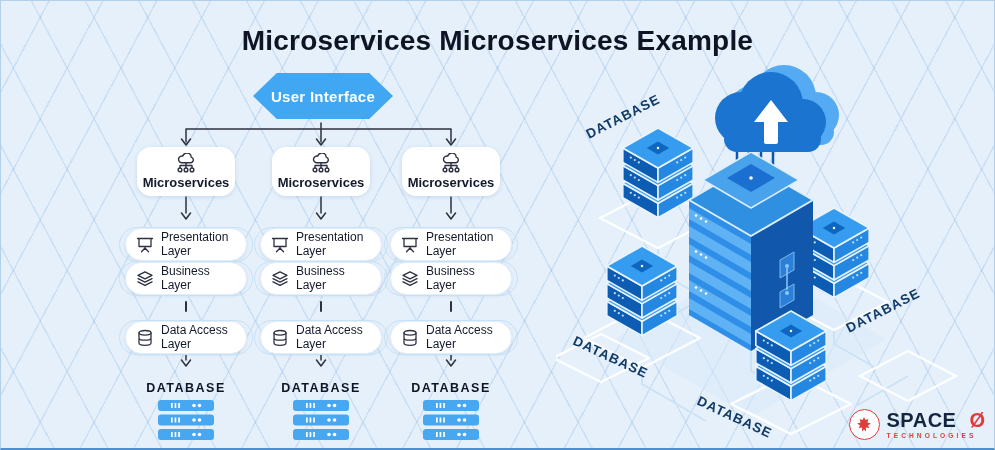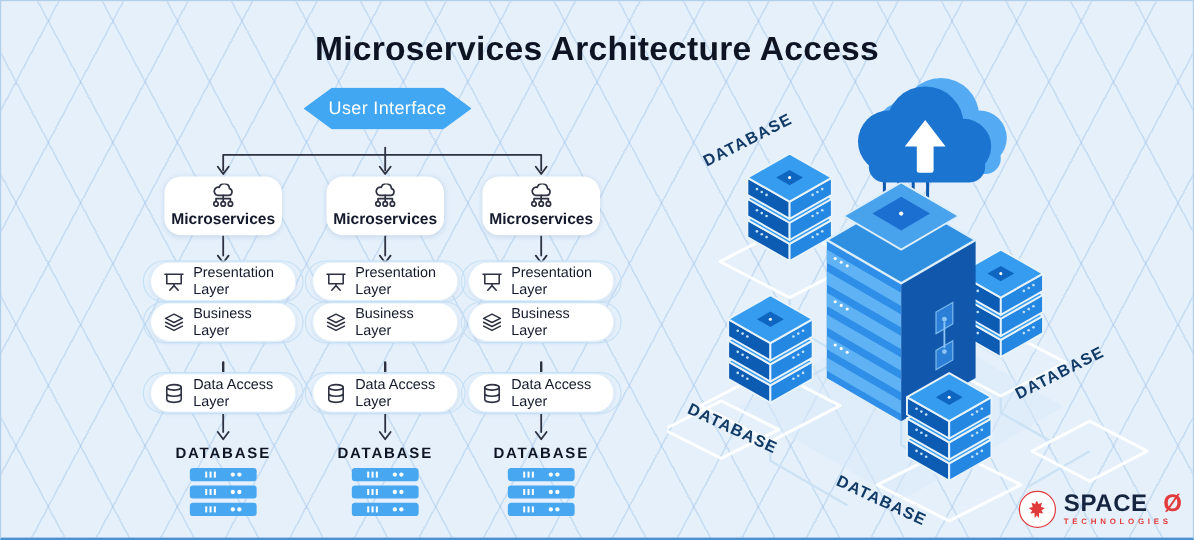"Microservices Architecture Access" div.title { text: Architecture Access -> Microservices Example }
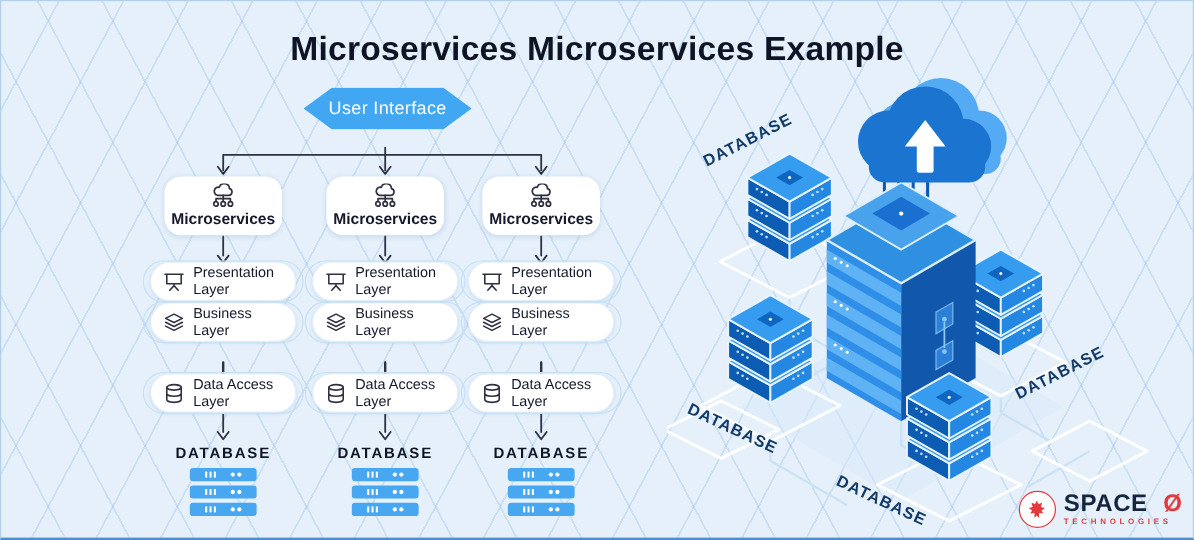"User Interface" .hexagon { font-weight: 400 -> 700; height: 35px -> 46px }
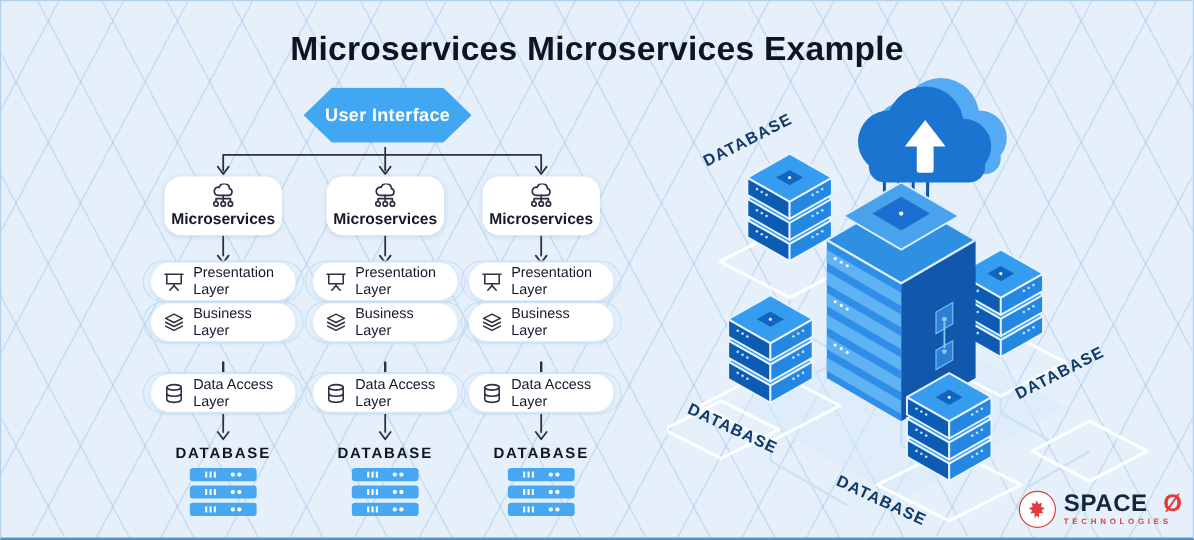"Presentation Layer" .m-p1 { margin-top: 22px -> 32px }
